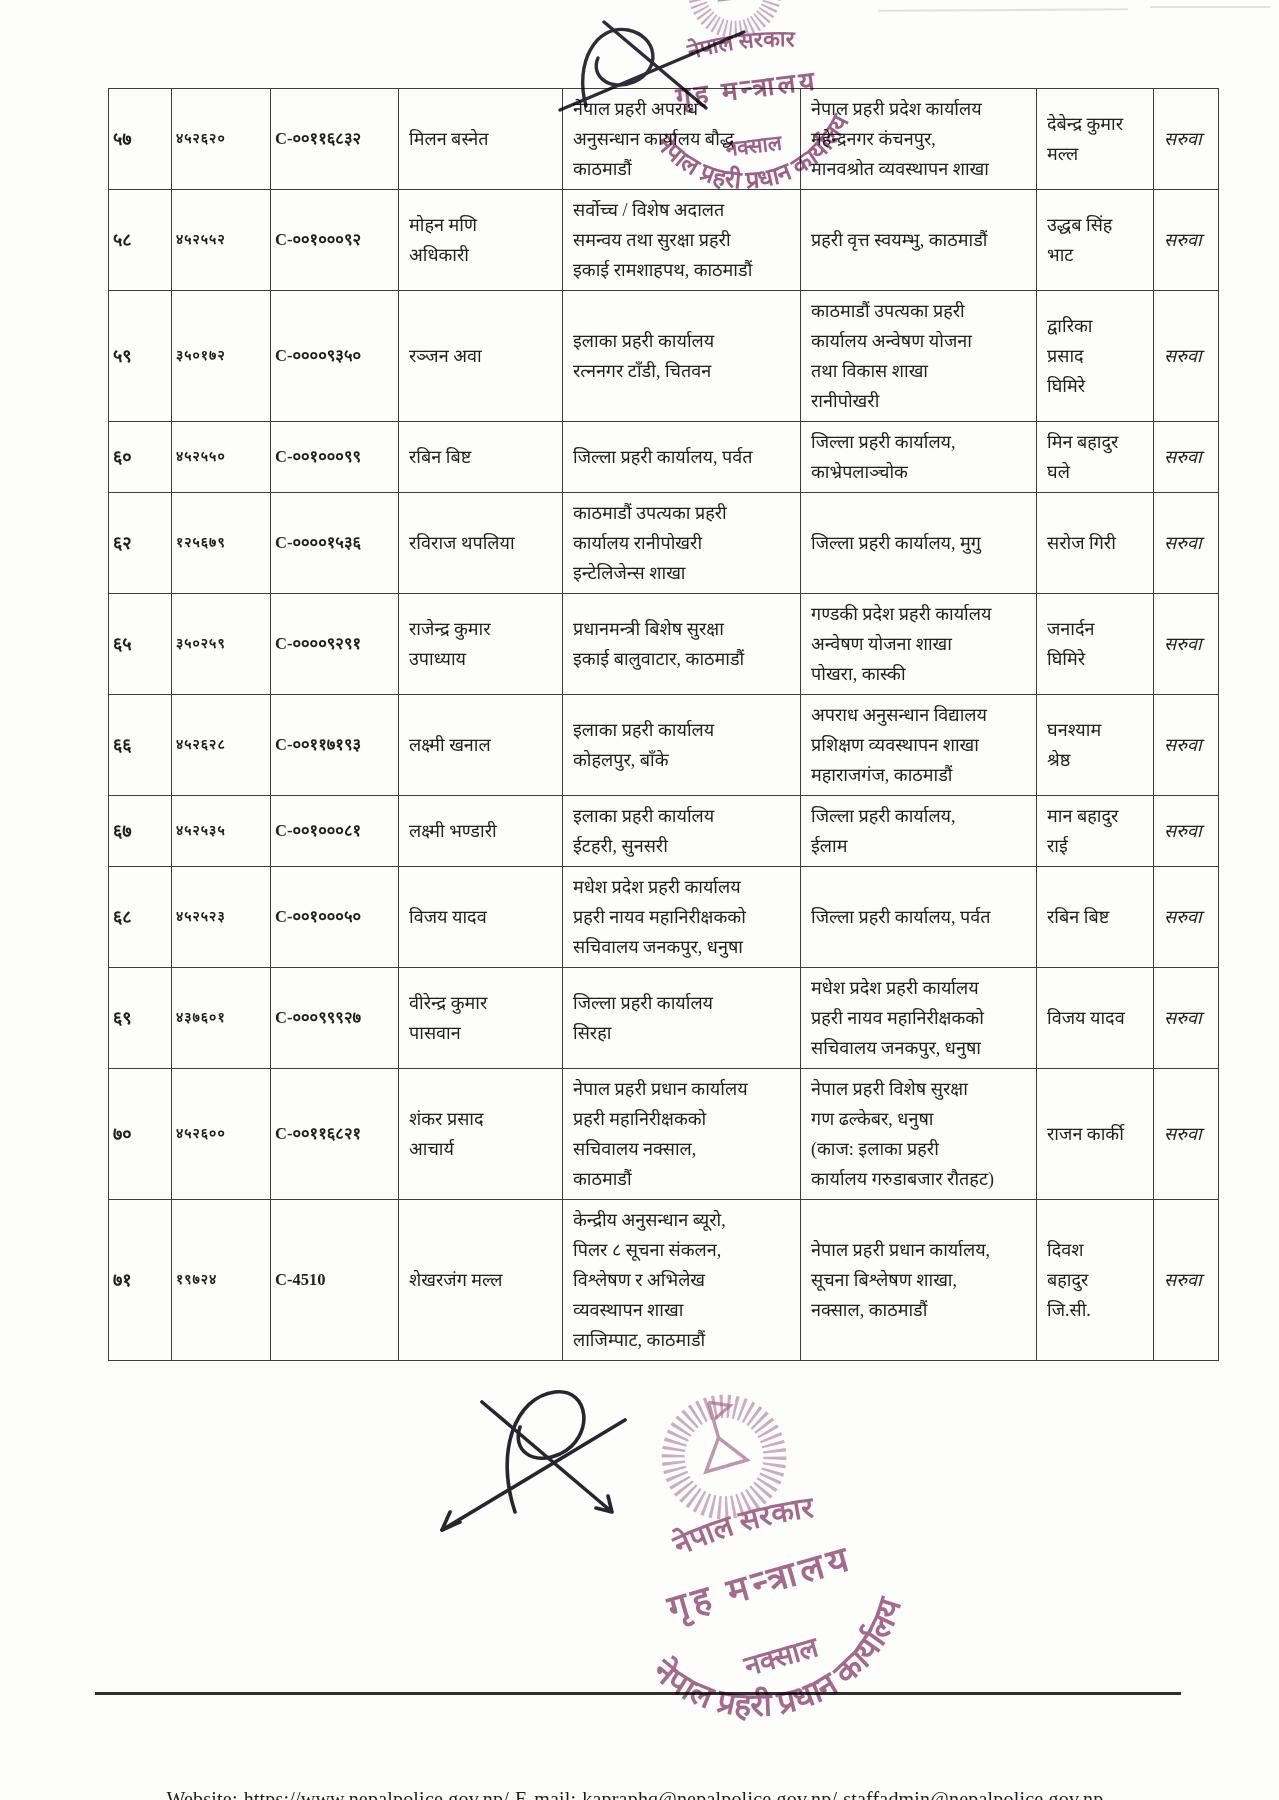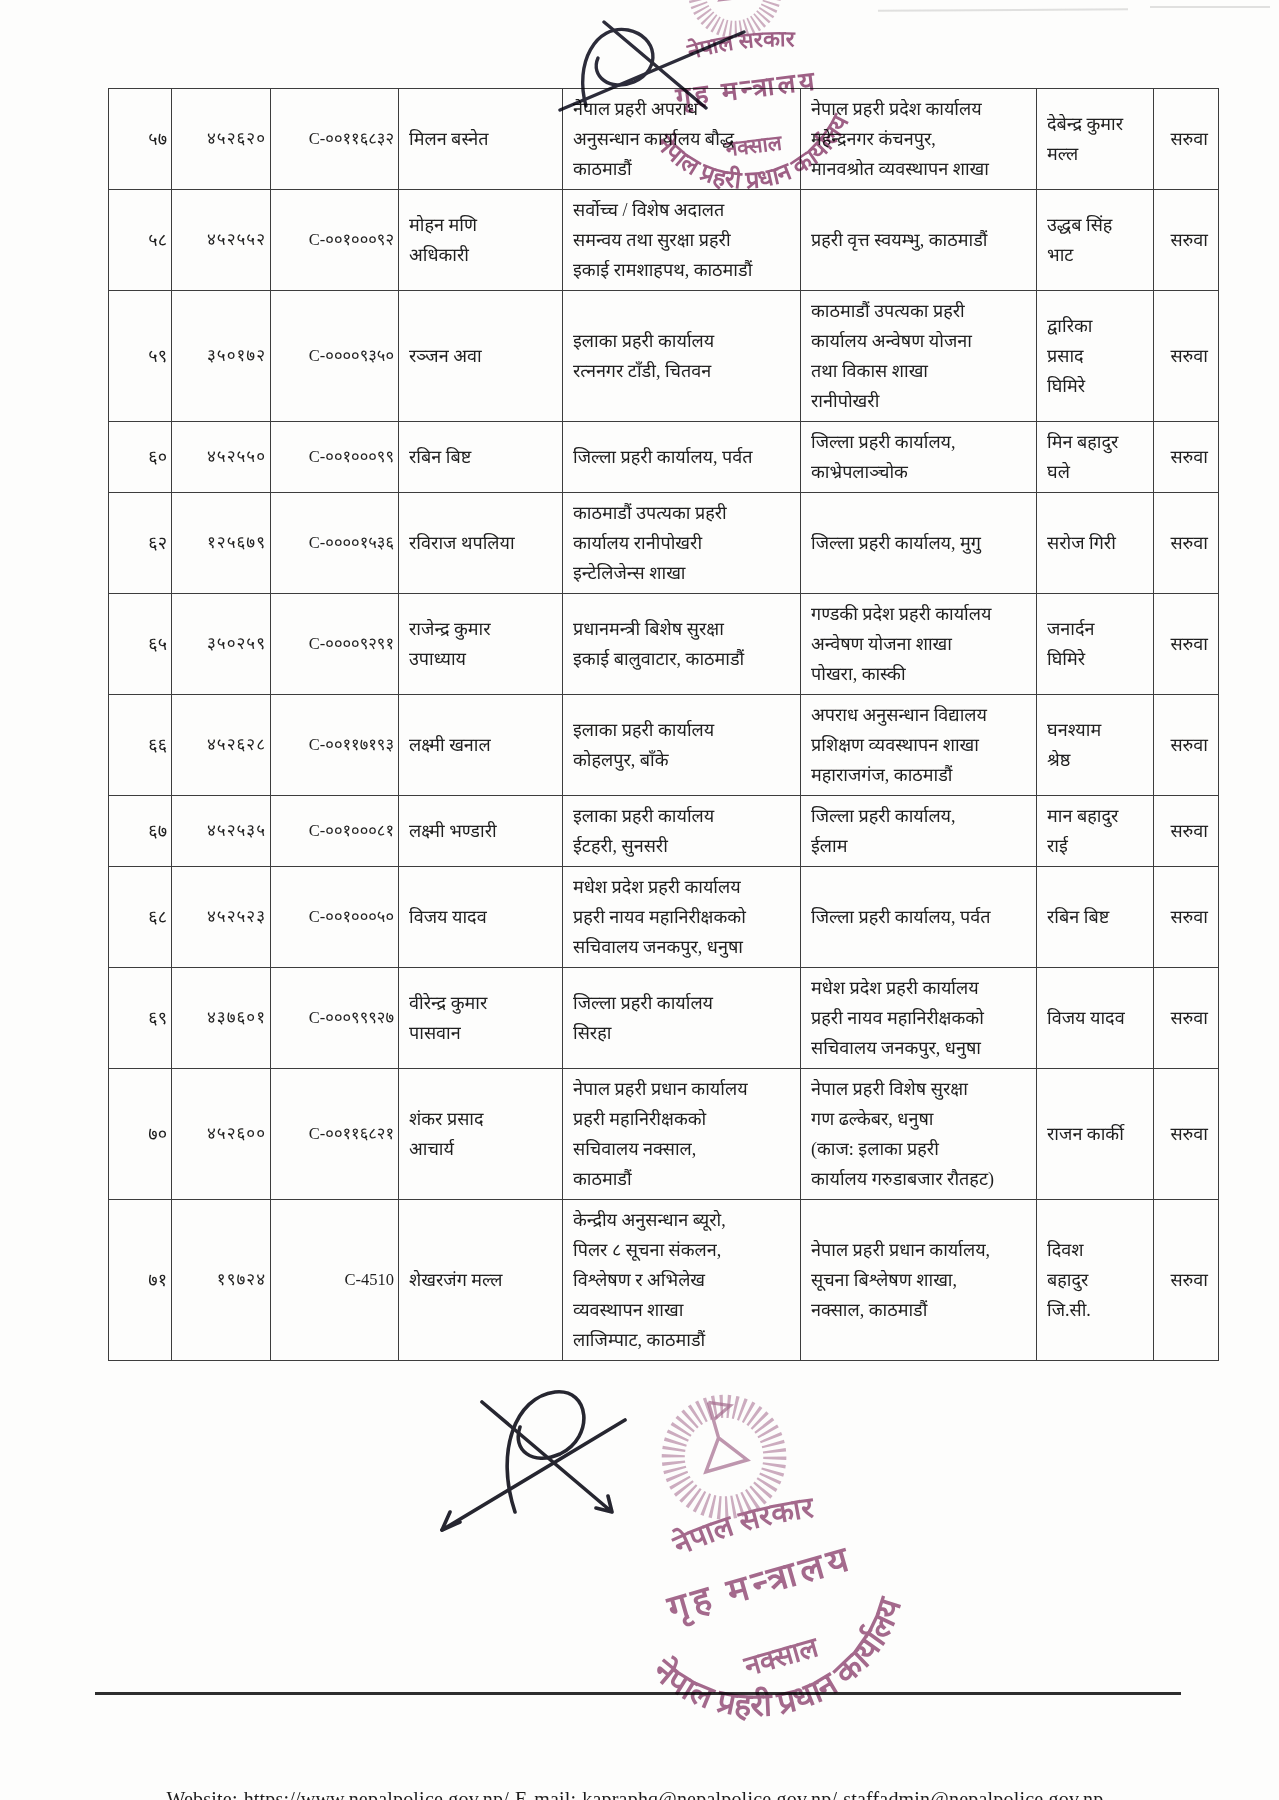"५७" td.c-sn,td.c-reg,td.c-code { font-weight: none -> bold; text-align: right -> left }
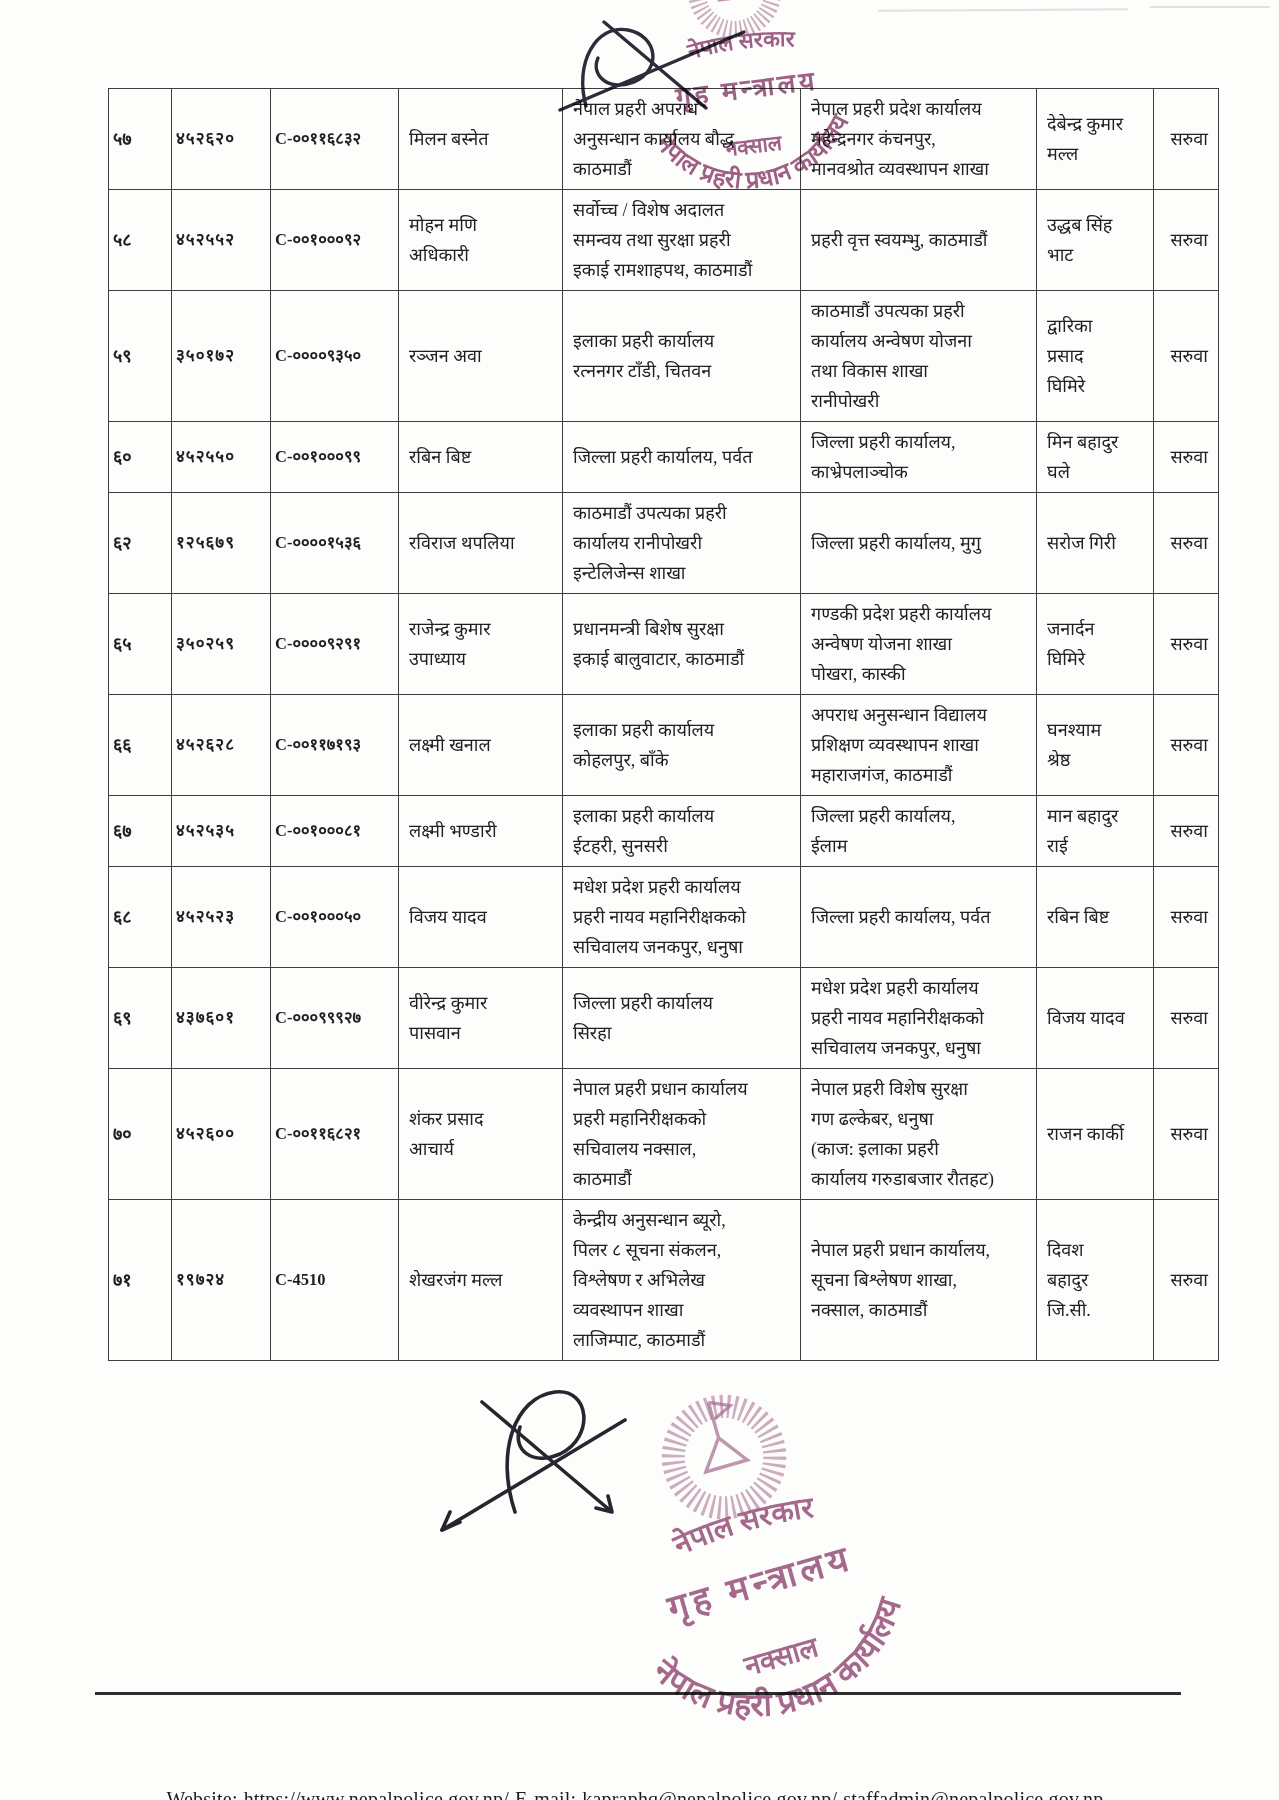"४५२६२०" td.c-reg { font-size: 17px -> 14px }
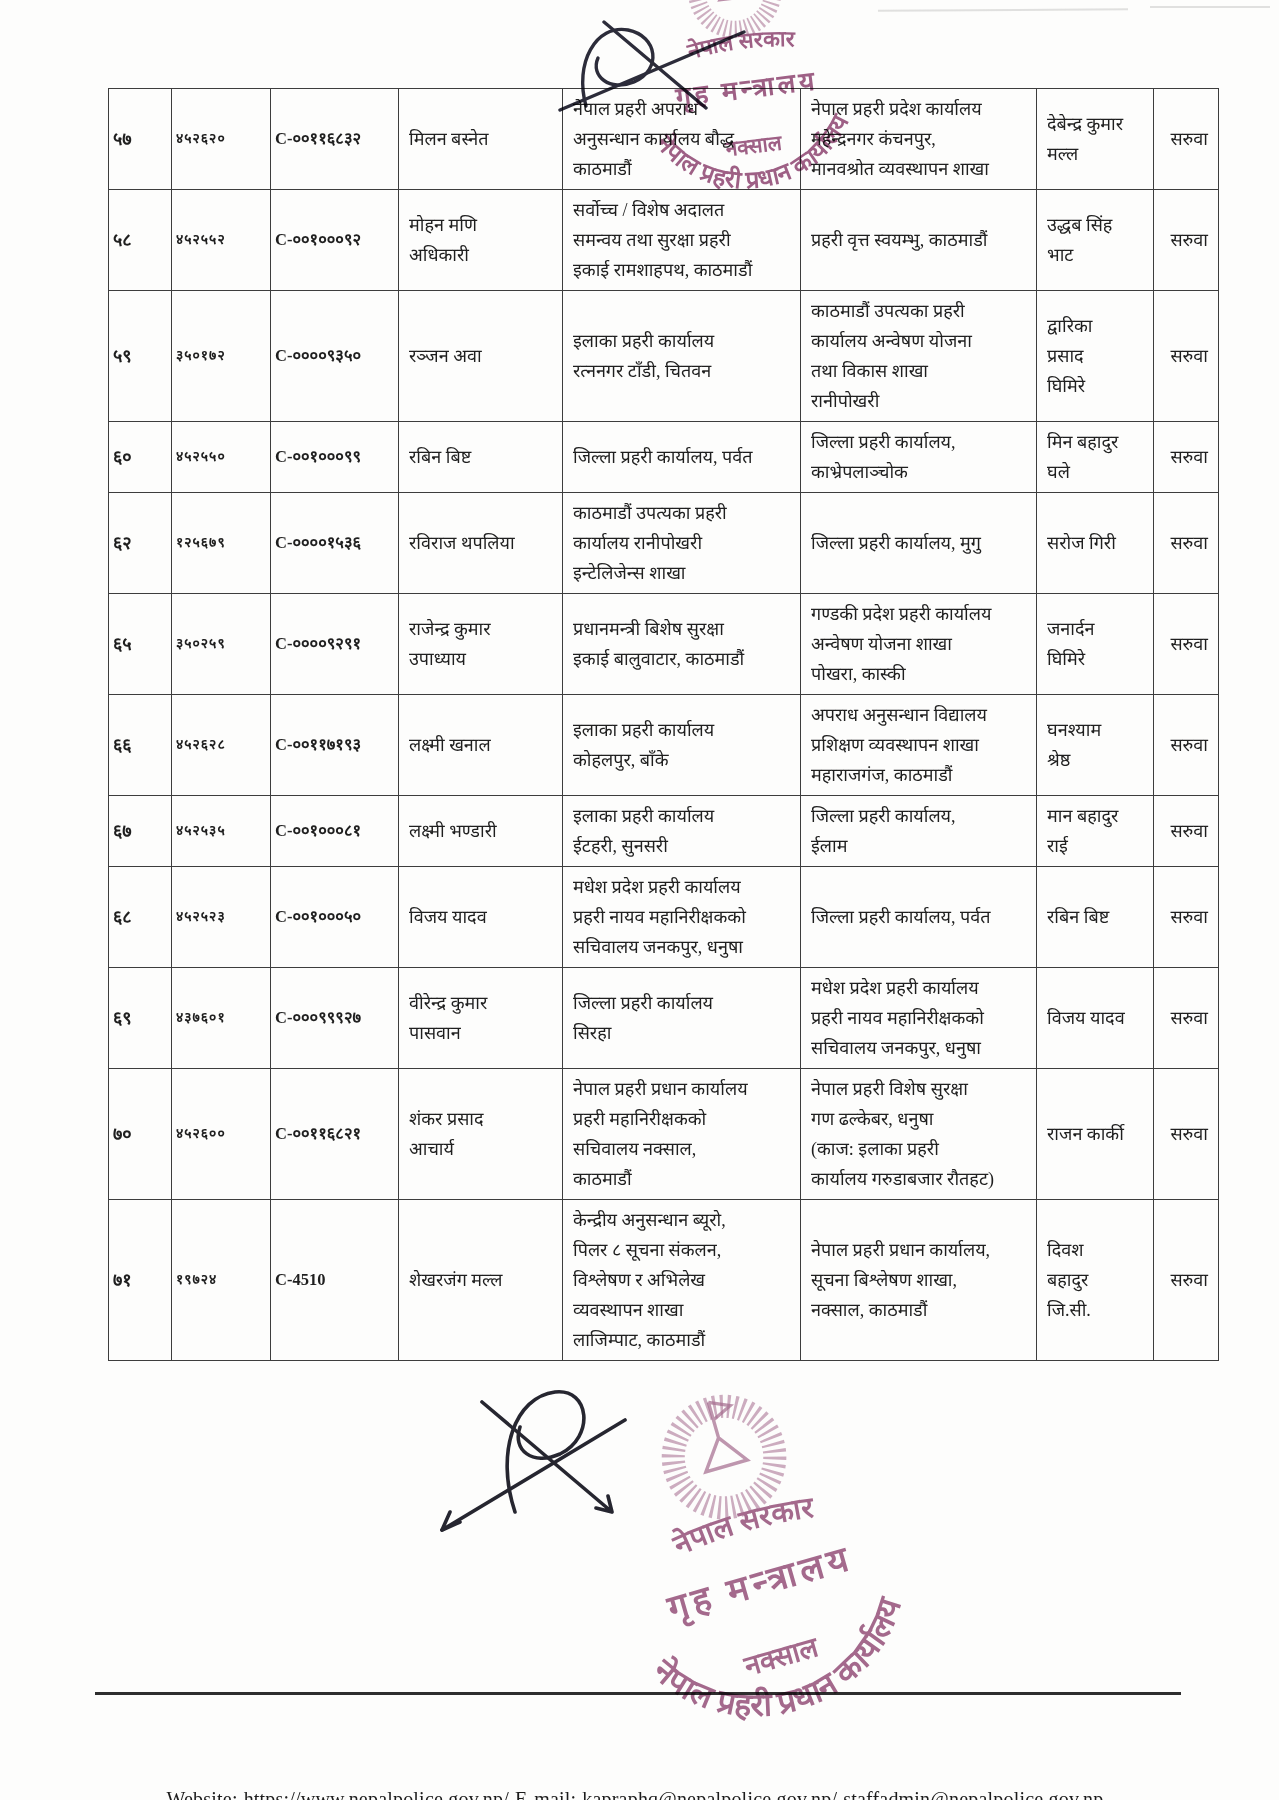"सरुवा" td.c-status { font-style: none -> italic; text-align: right -> left }
